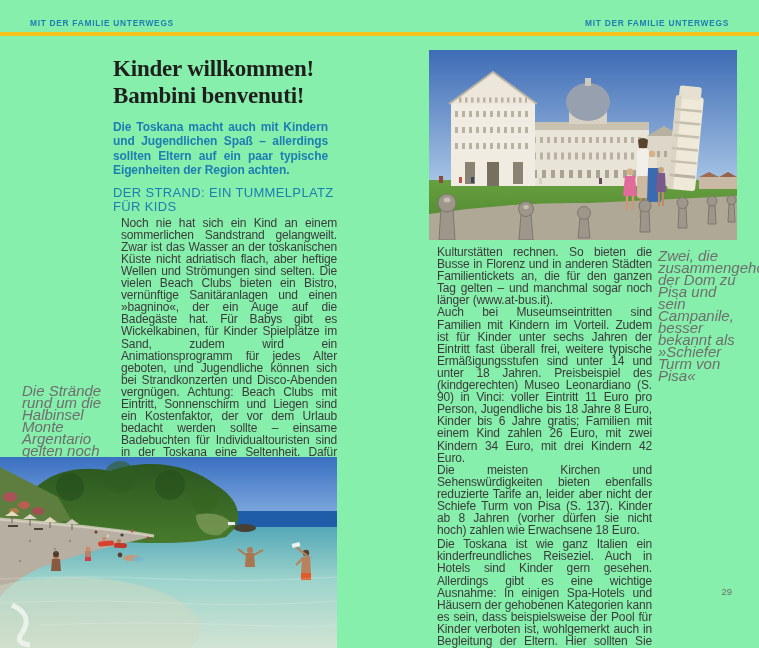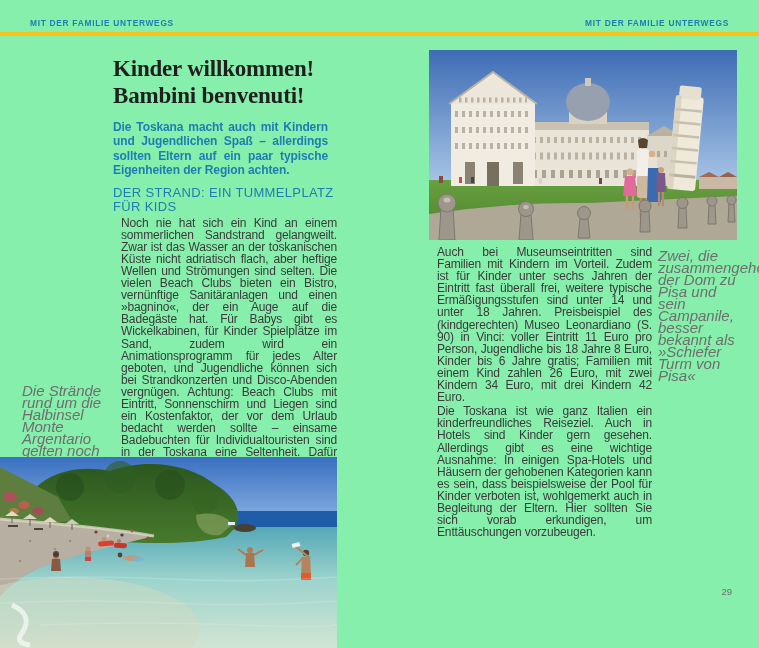"Kulturstätten rechnen. So bieten die" p { html: none -> <p>Kulturstätten rechnen. So bieten die Busse in Florenz und in anderen Städten Familientickets an, die für den ganzen Tag gelten – und manchmal sogar noch länger (www.at-bus.it).</p> }
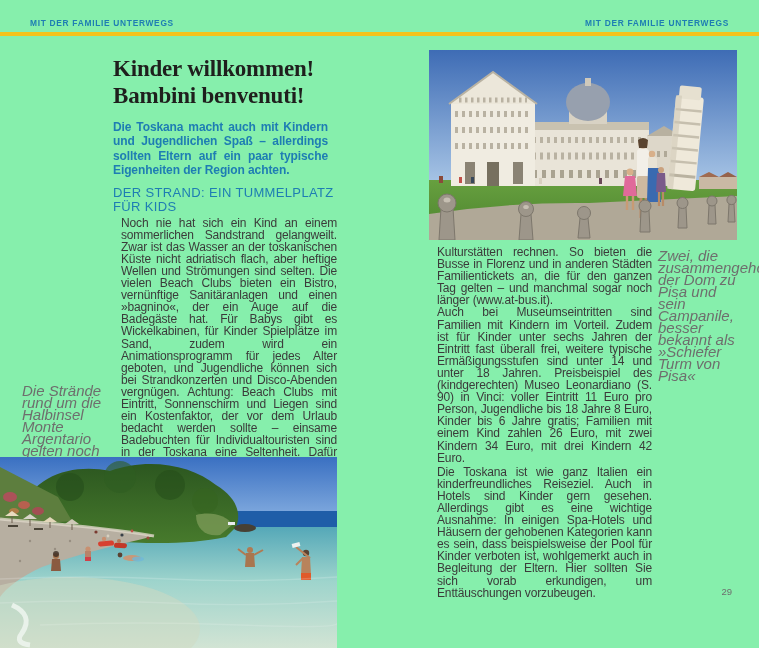"Die meisten Kirchen und" p { html: none -> <p>Die meisten Kirchen und Sehenswürdigkeiten bieten ebenfalls reduzierte Tarife an, leider aber nicht der Schiefe Turm von Pisa (S. 137). Kinder ab 8 Jahren (vorher dürfen sie nicht hoch) zahlen wie Erwachsene 18 Euro.</p> }
